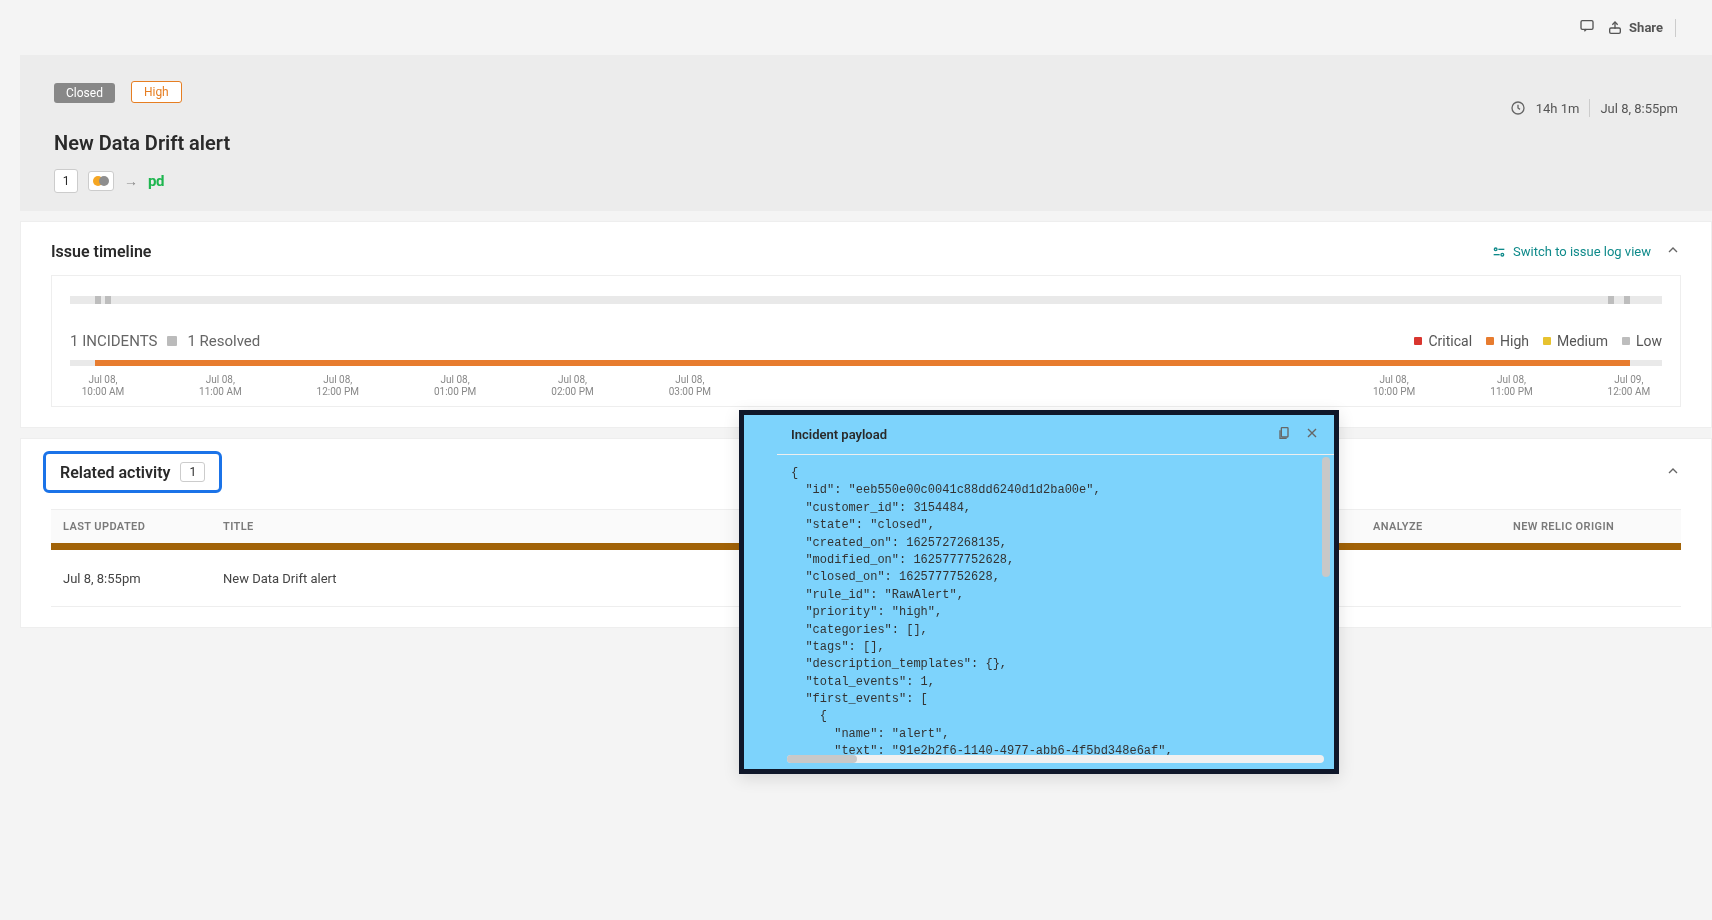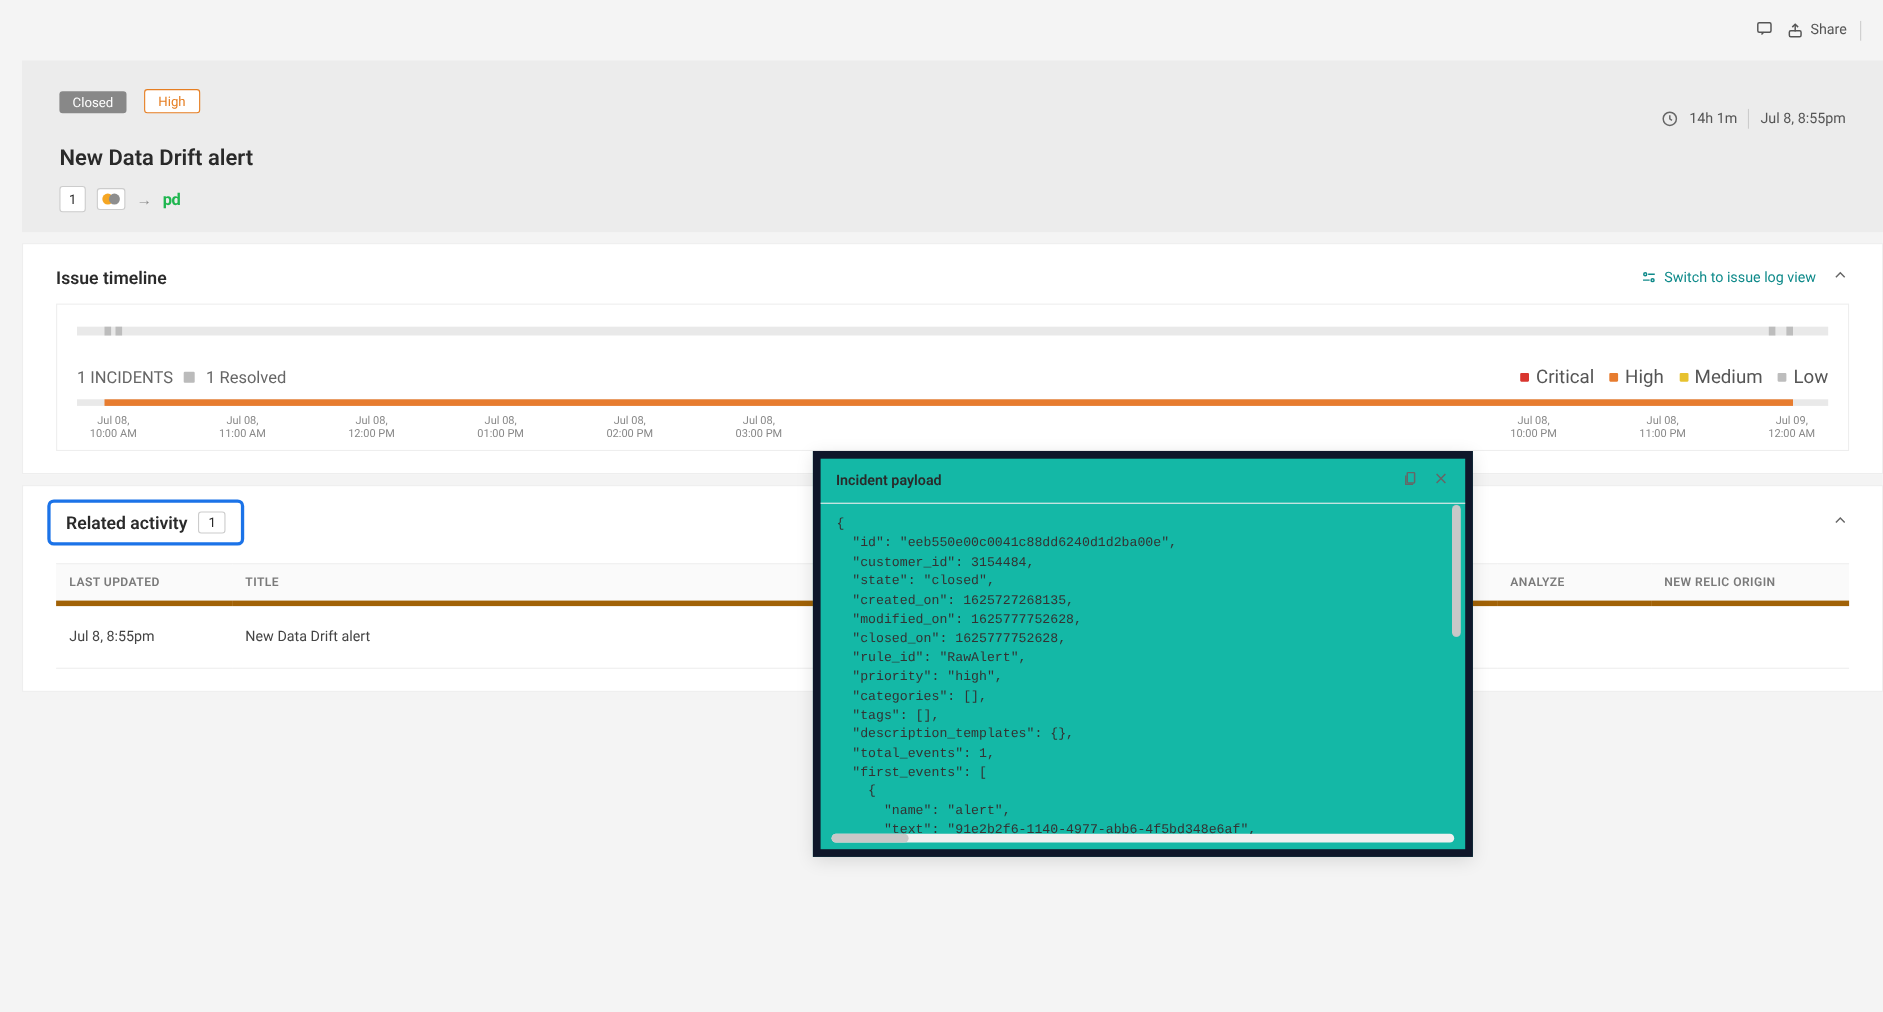"Share" .top-bar { font-weight: none -> bold; padding: 0 20px -> 0 36px }
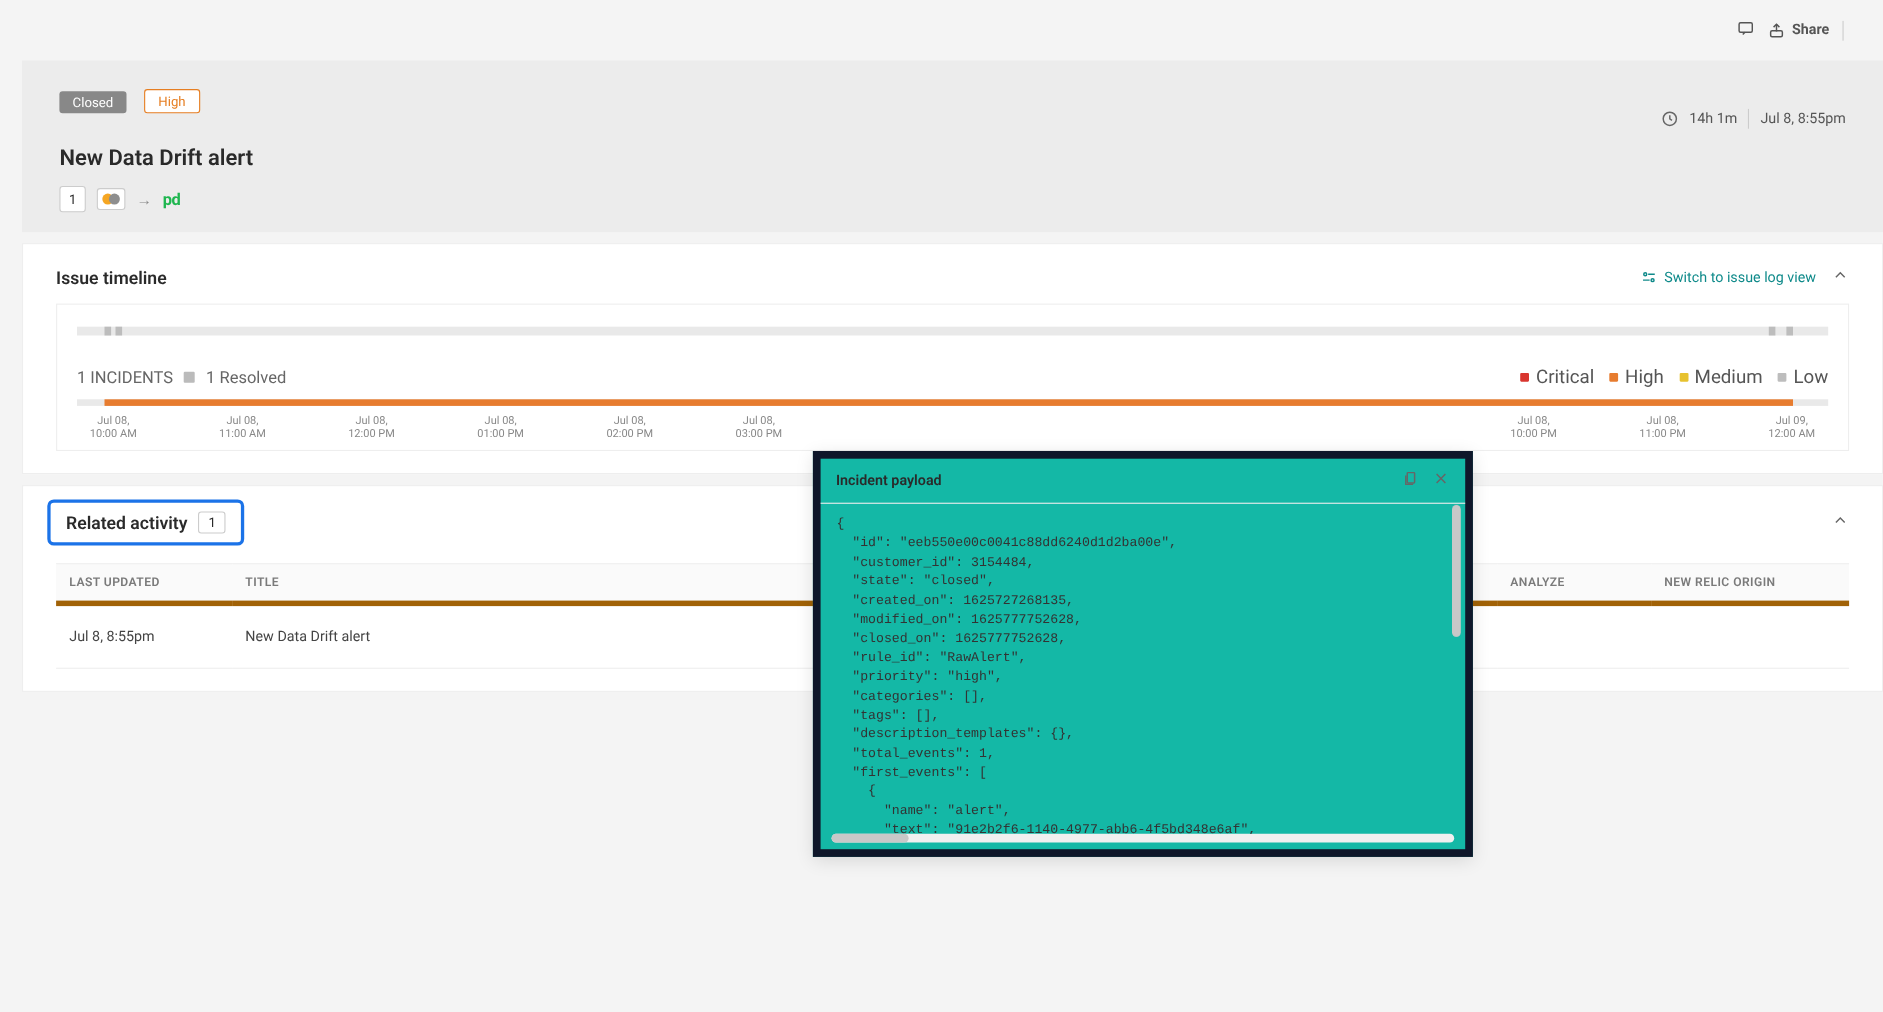"Critical" .legend { font-size: 17px -> 14px }
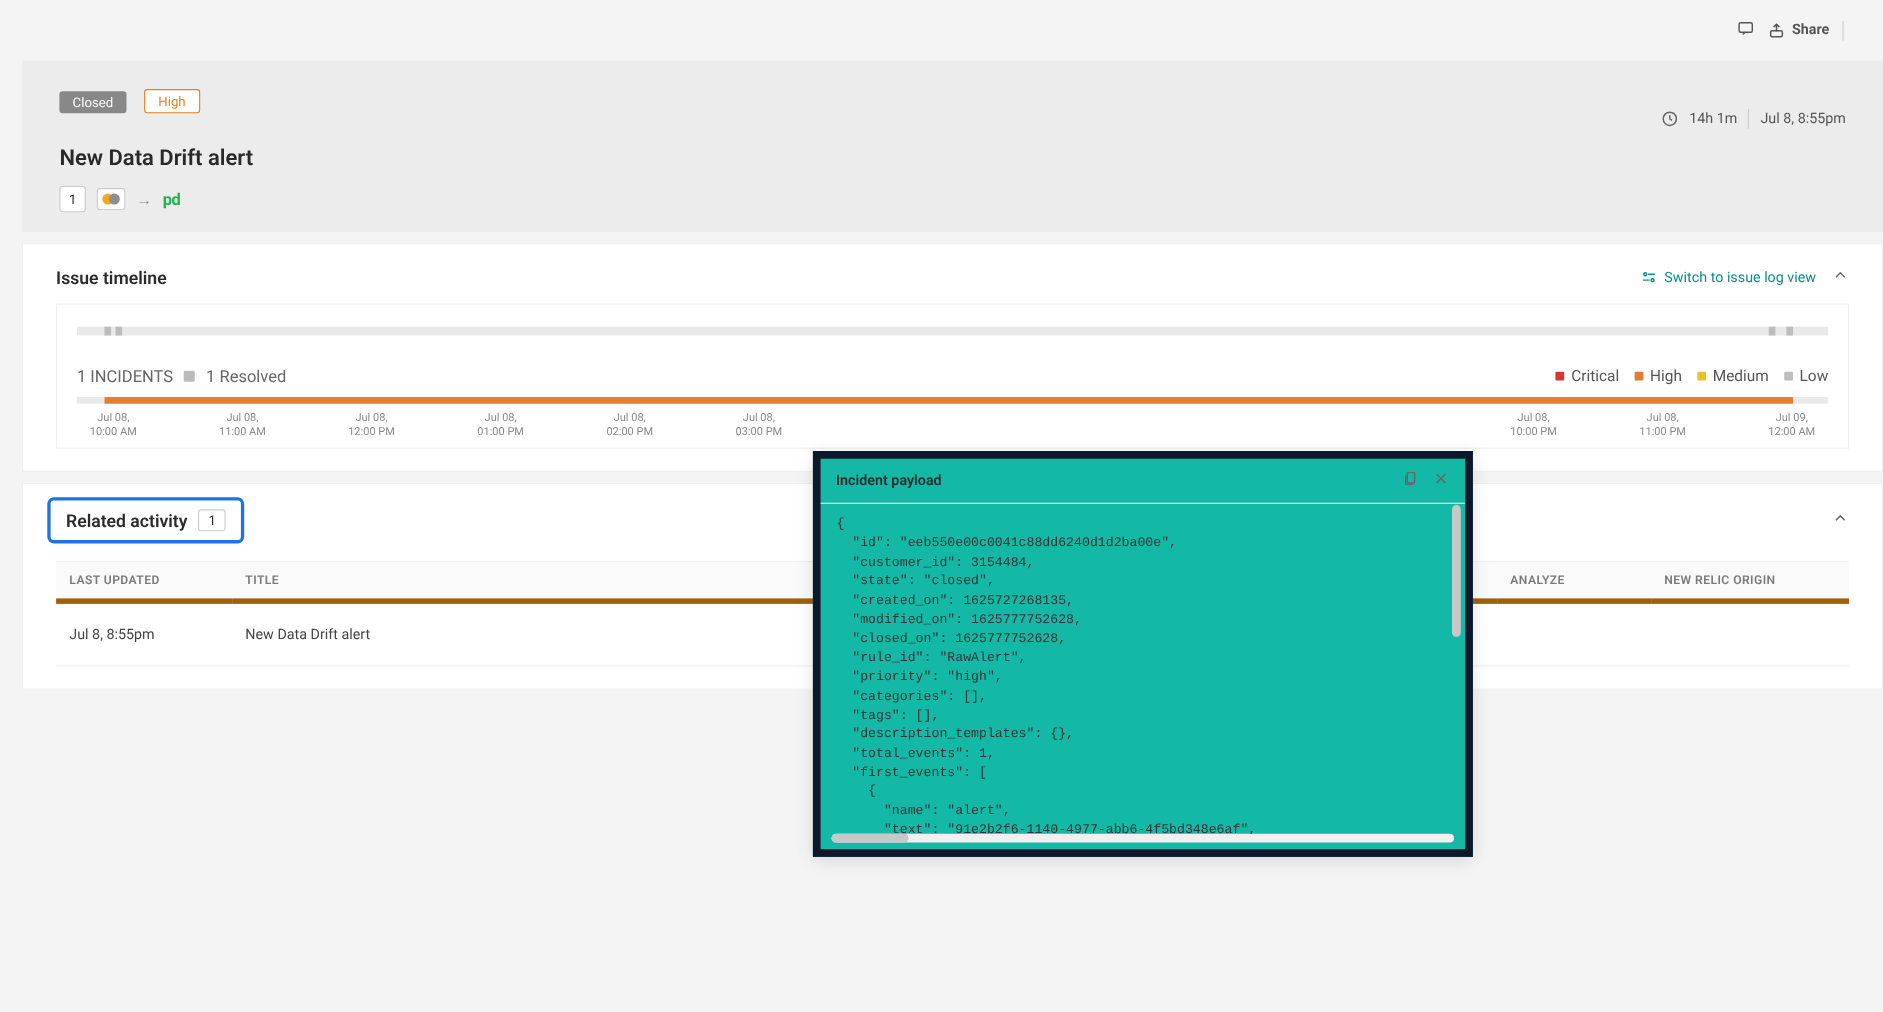"Incident payload" .modal { background: #14b8a6 -> #7dd3fc; border: 7px solid #0f172a -> 5px solid #0f172a; padding-left: none -> 33px }
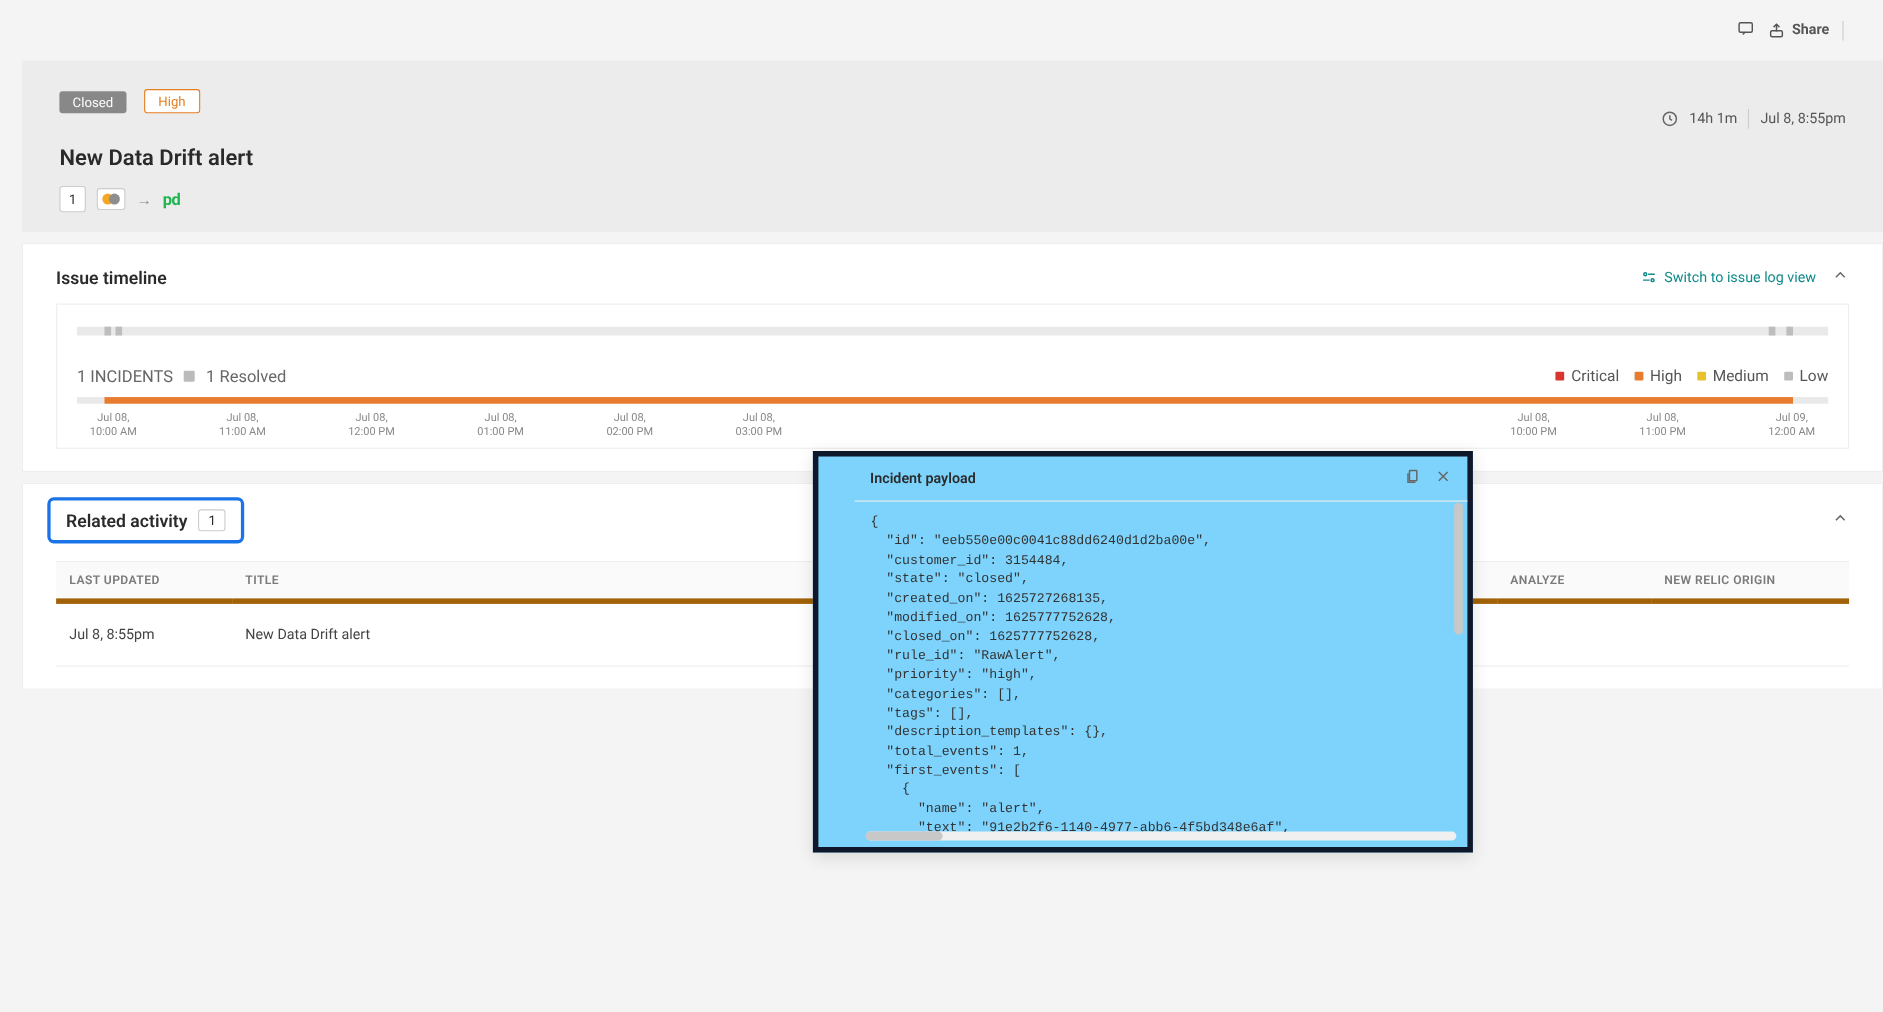"LAST UPDATED" table.ra th { border-bottom: 5px solid #a16207 -> 7px solid #a16207 }
